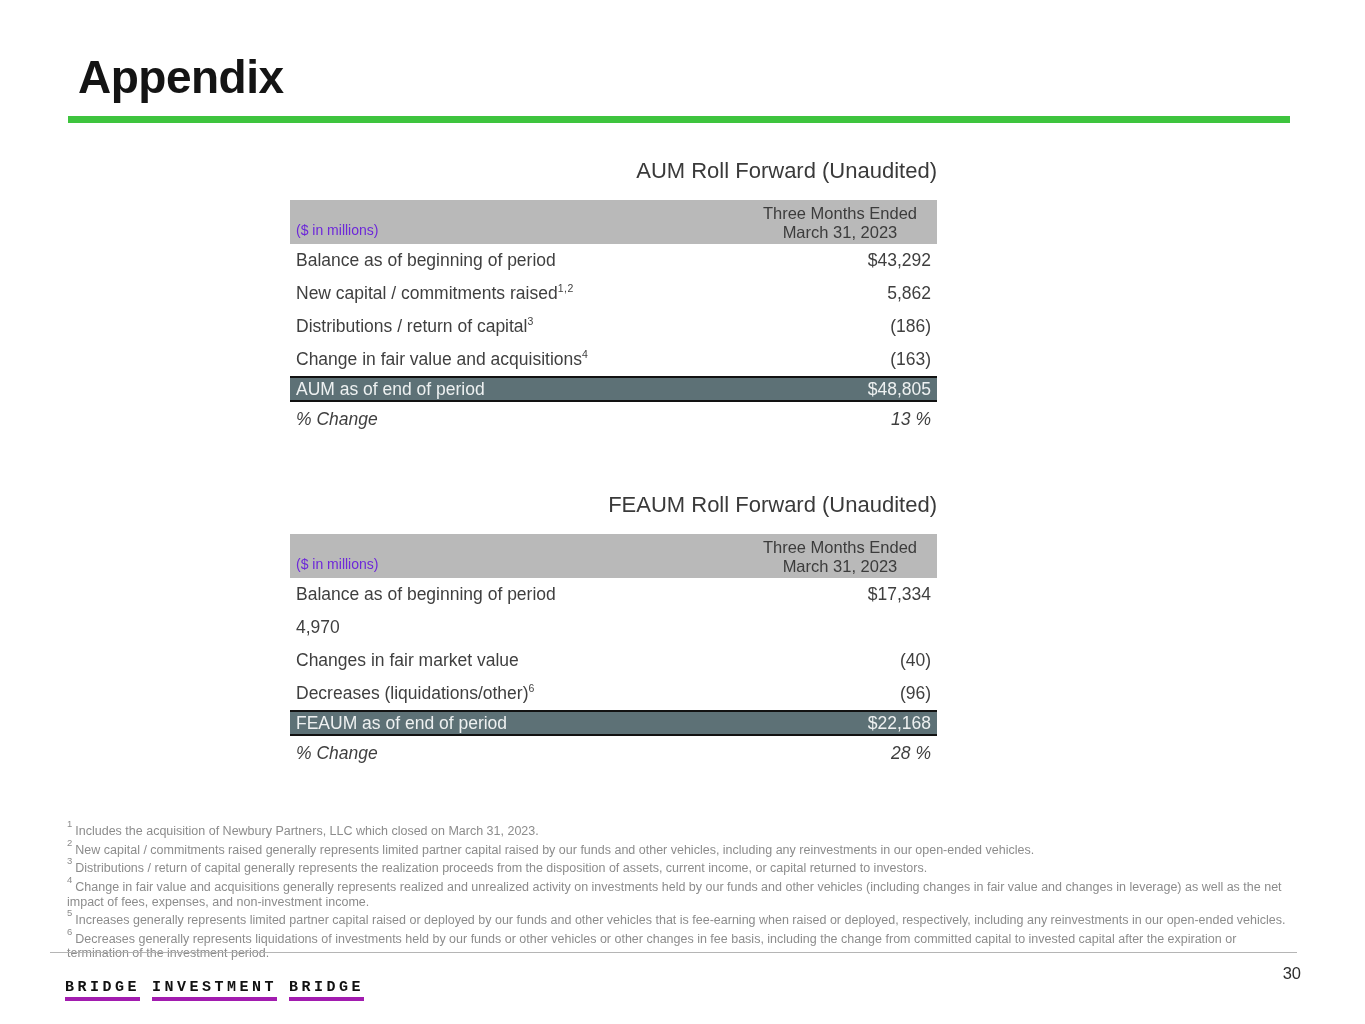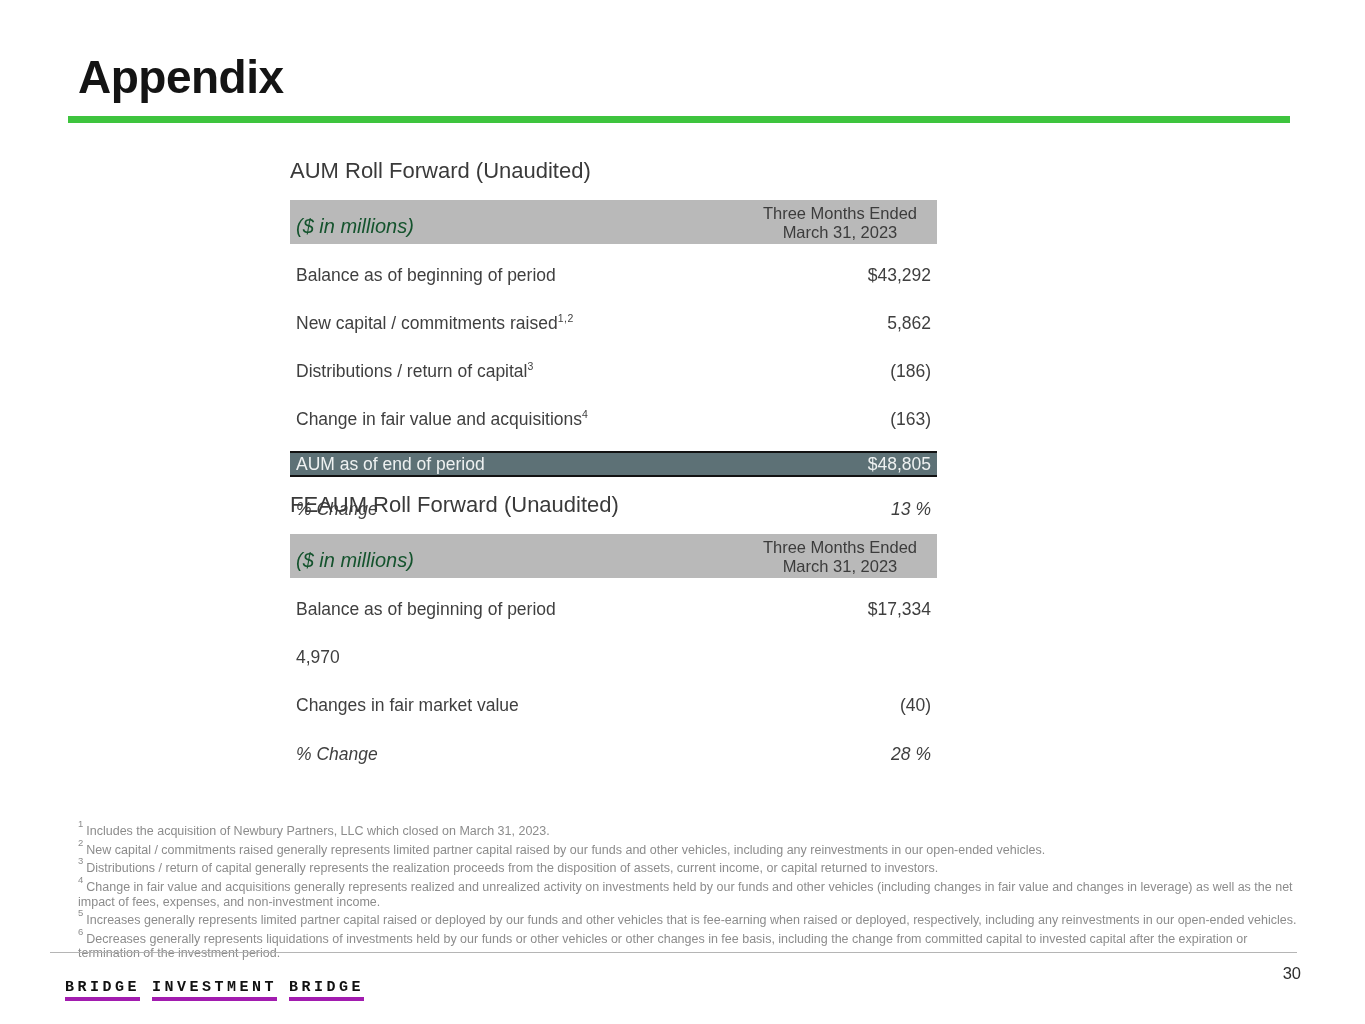"AUM Roll Forward (Unaudited)" .table-title { text-align: left -> right }
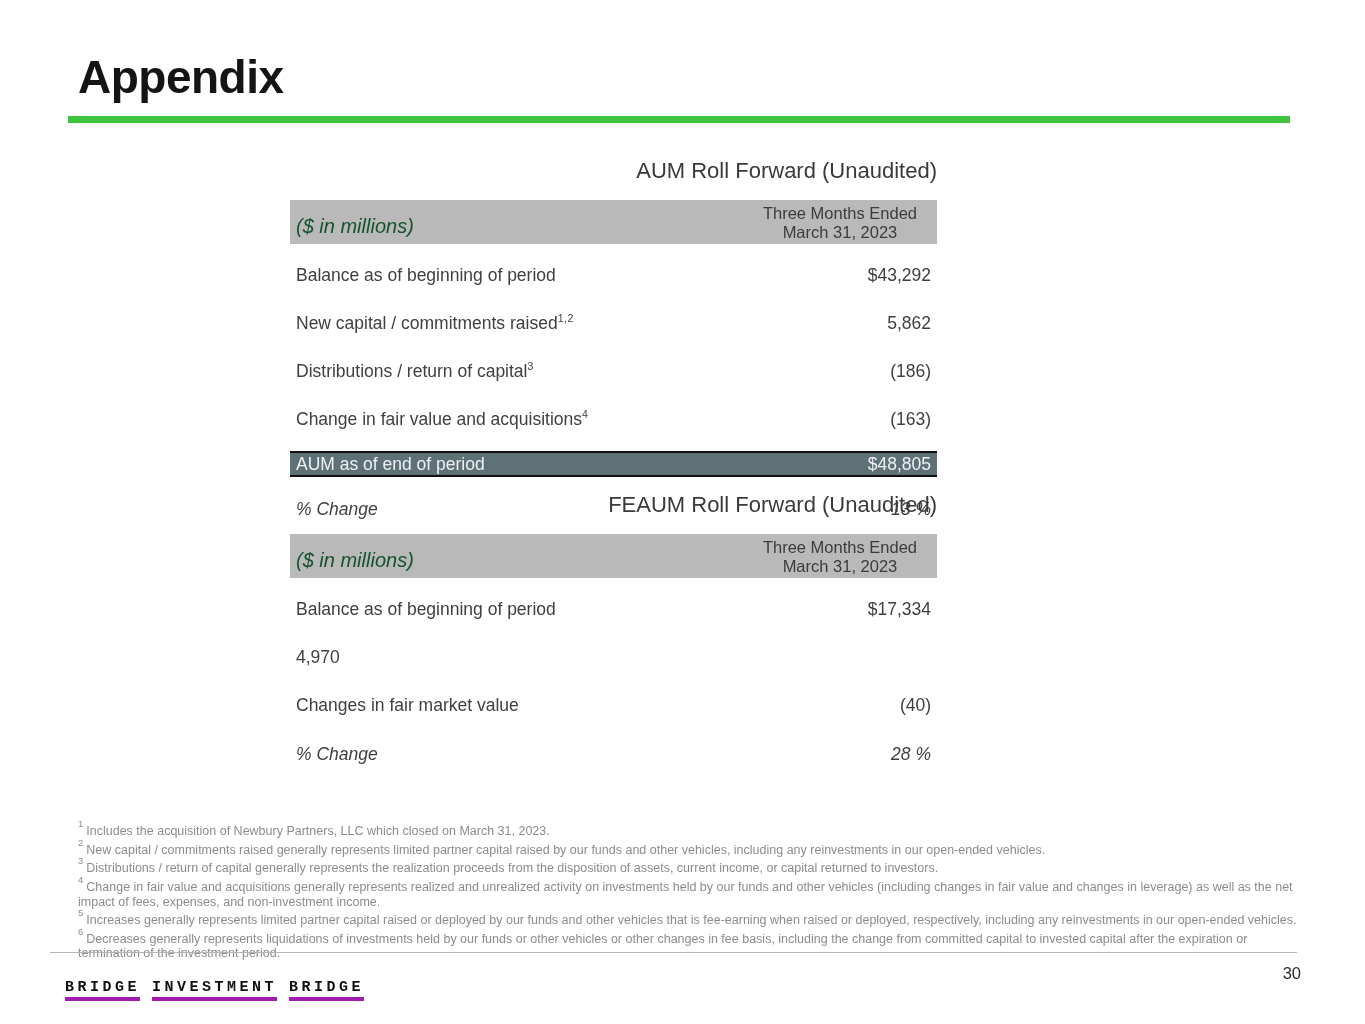"($ in millions)" .hdr-left { color: #14532d -> #6d28d9; font-size: 20px -> 14px; font-style: italic -> none }
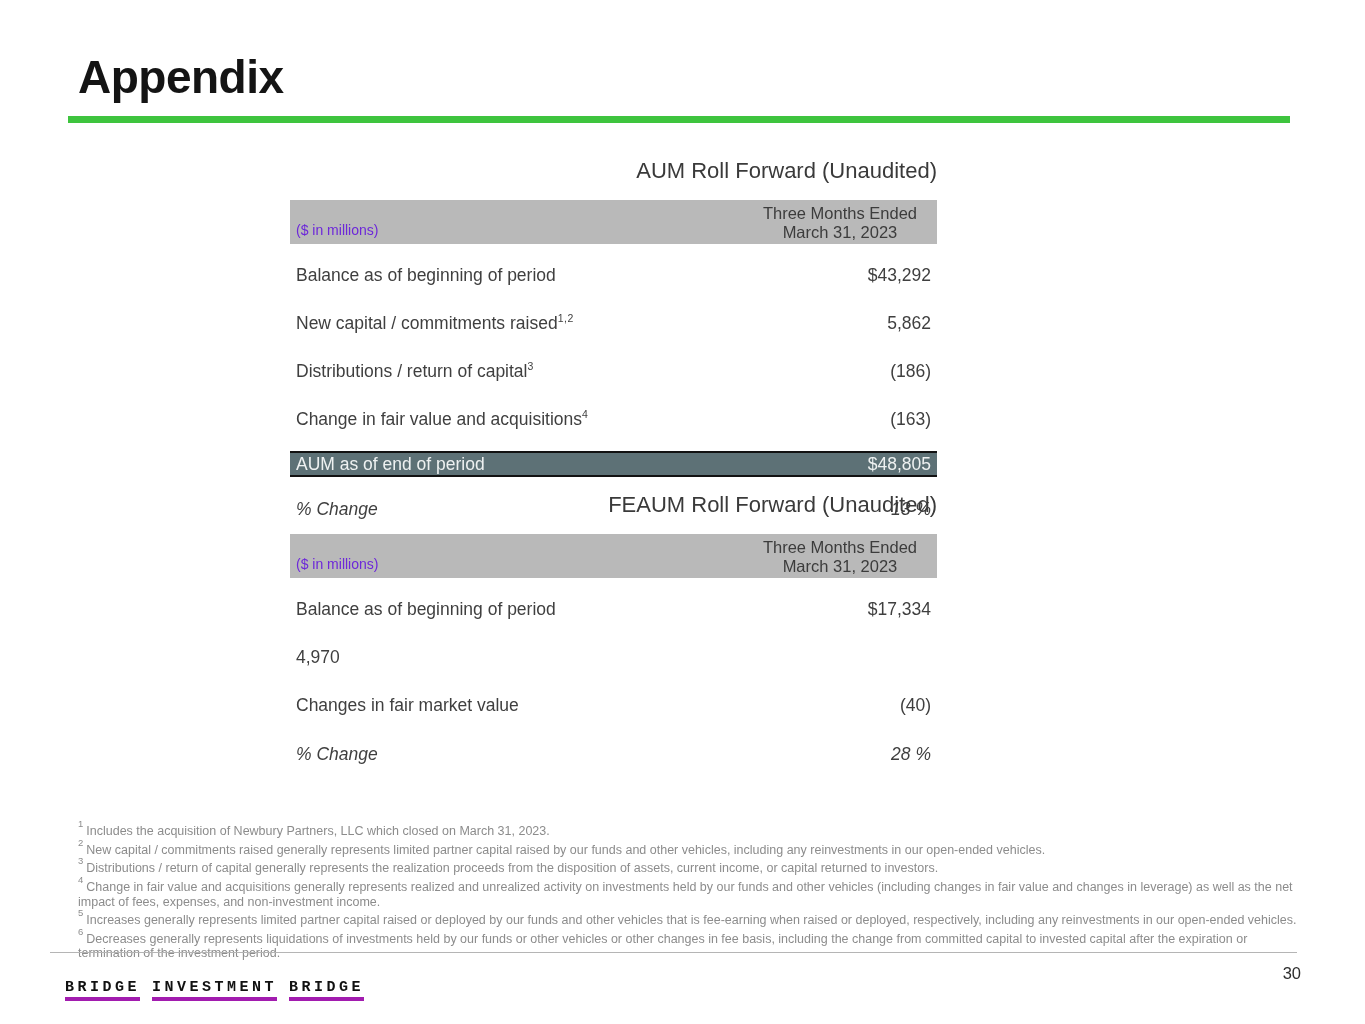"Balance as of beginning of" .tbl-row { margin-top: 15px -> none }
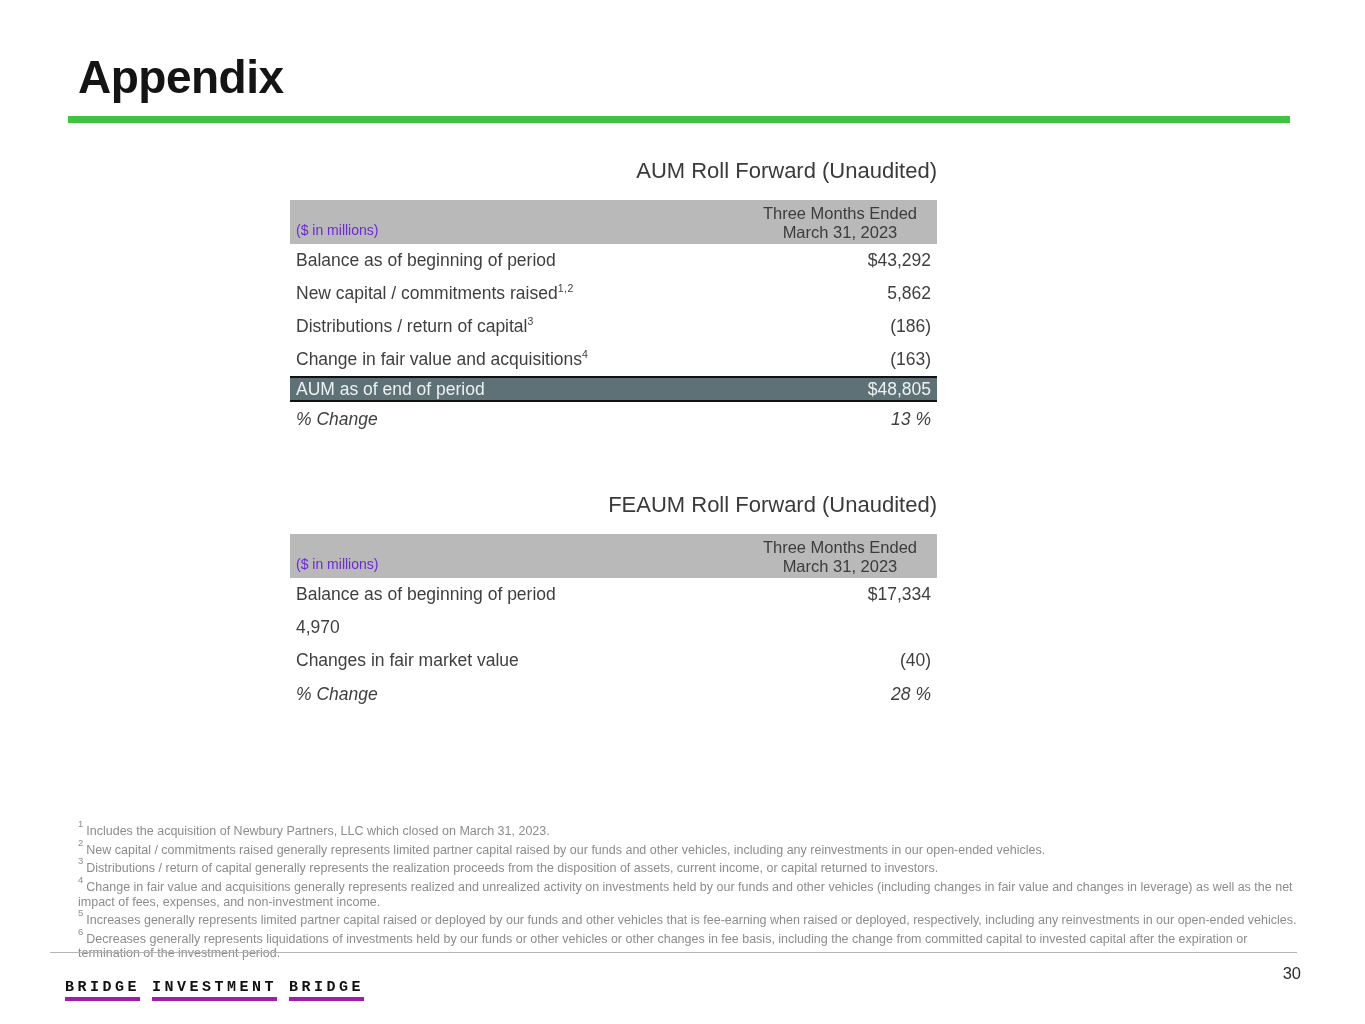"Decreases (liquidations/other)6" div.tbl-row { html: none -> <div> <span><span>Decreases (liquidations/other)</span><span>6</span></span> <span>(96)</span> </div> }
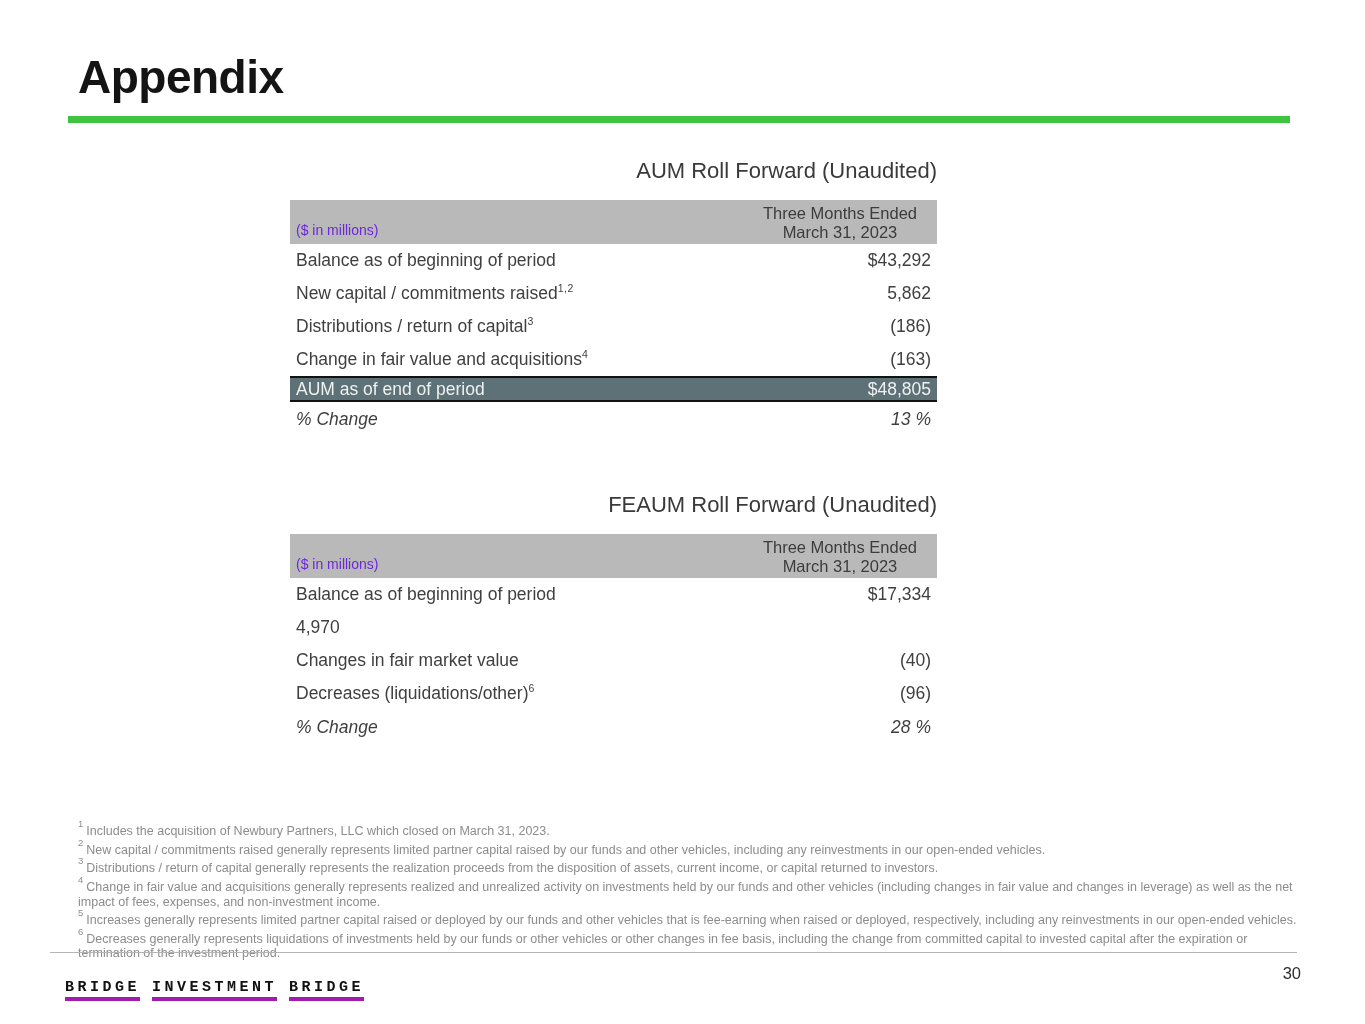"FEAUM as of end of" div.tbl-row { html: none -> <div> <span>FEAUM as of end of period</span> <span>$22,168</span> </div> }
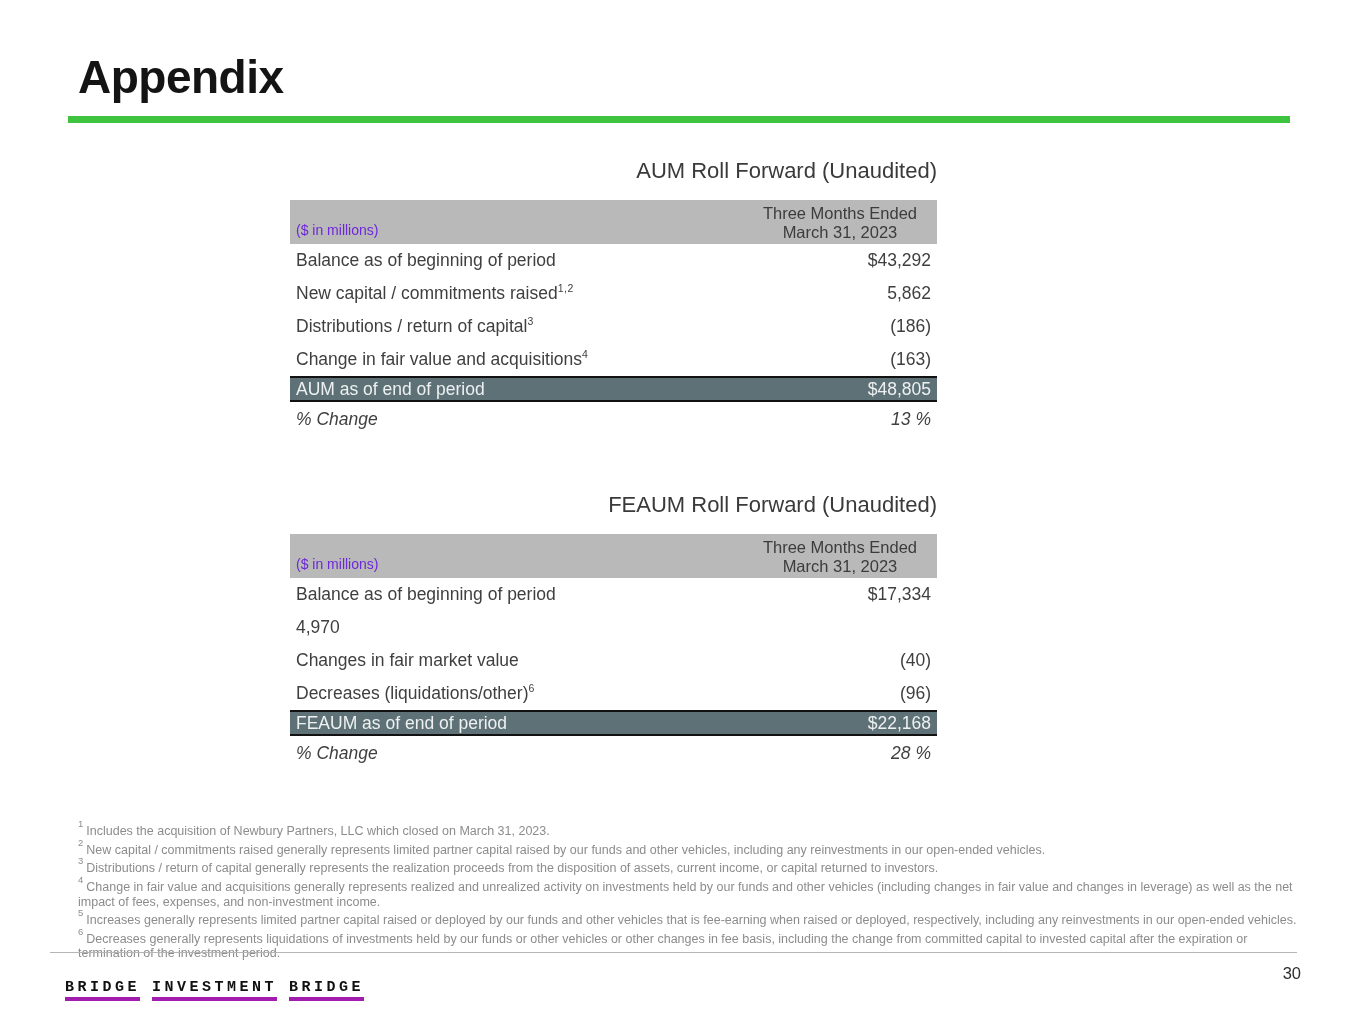"1Includes the acquisition of Newbury" .footnotes { left: 78px -> 67px }
